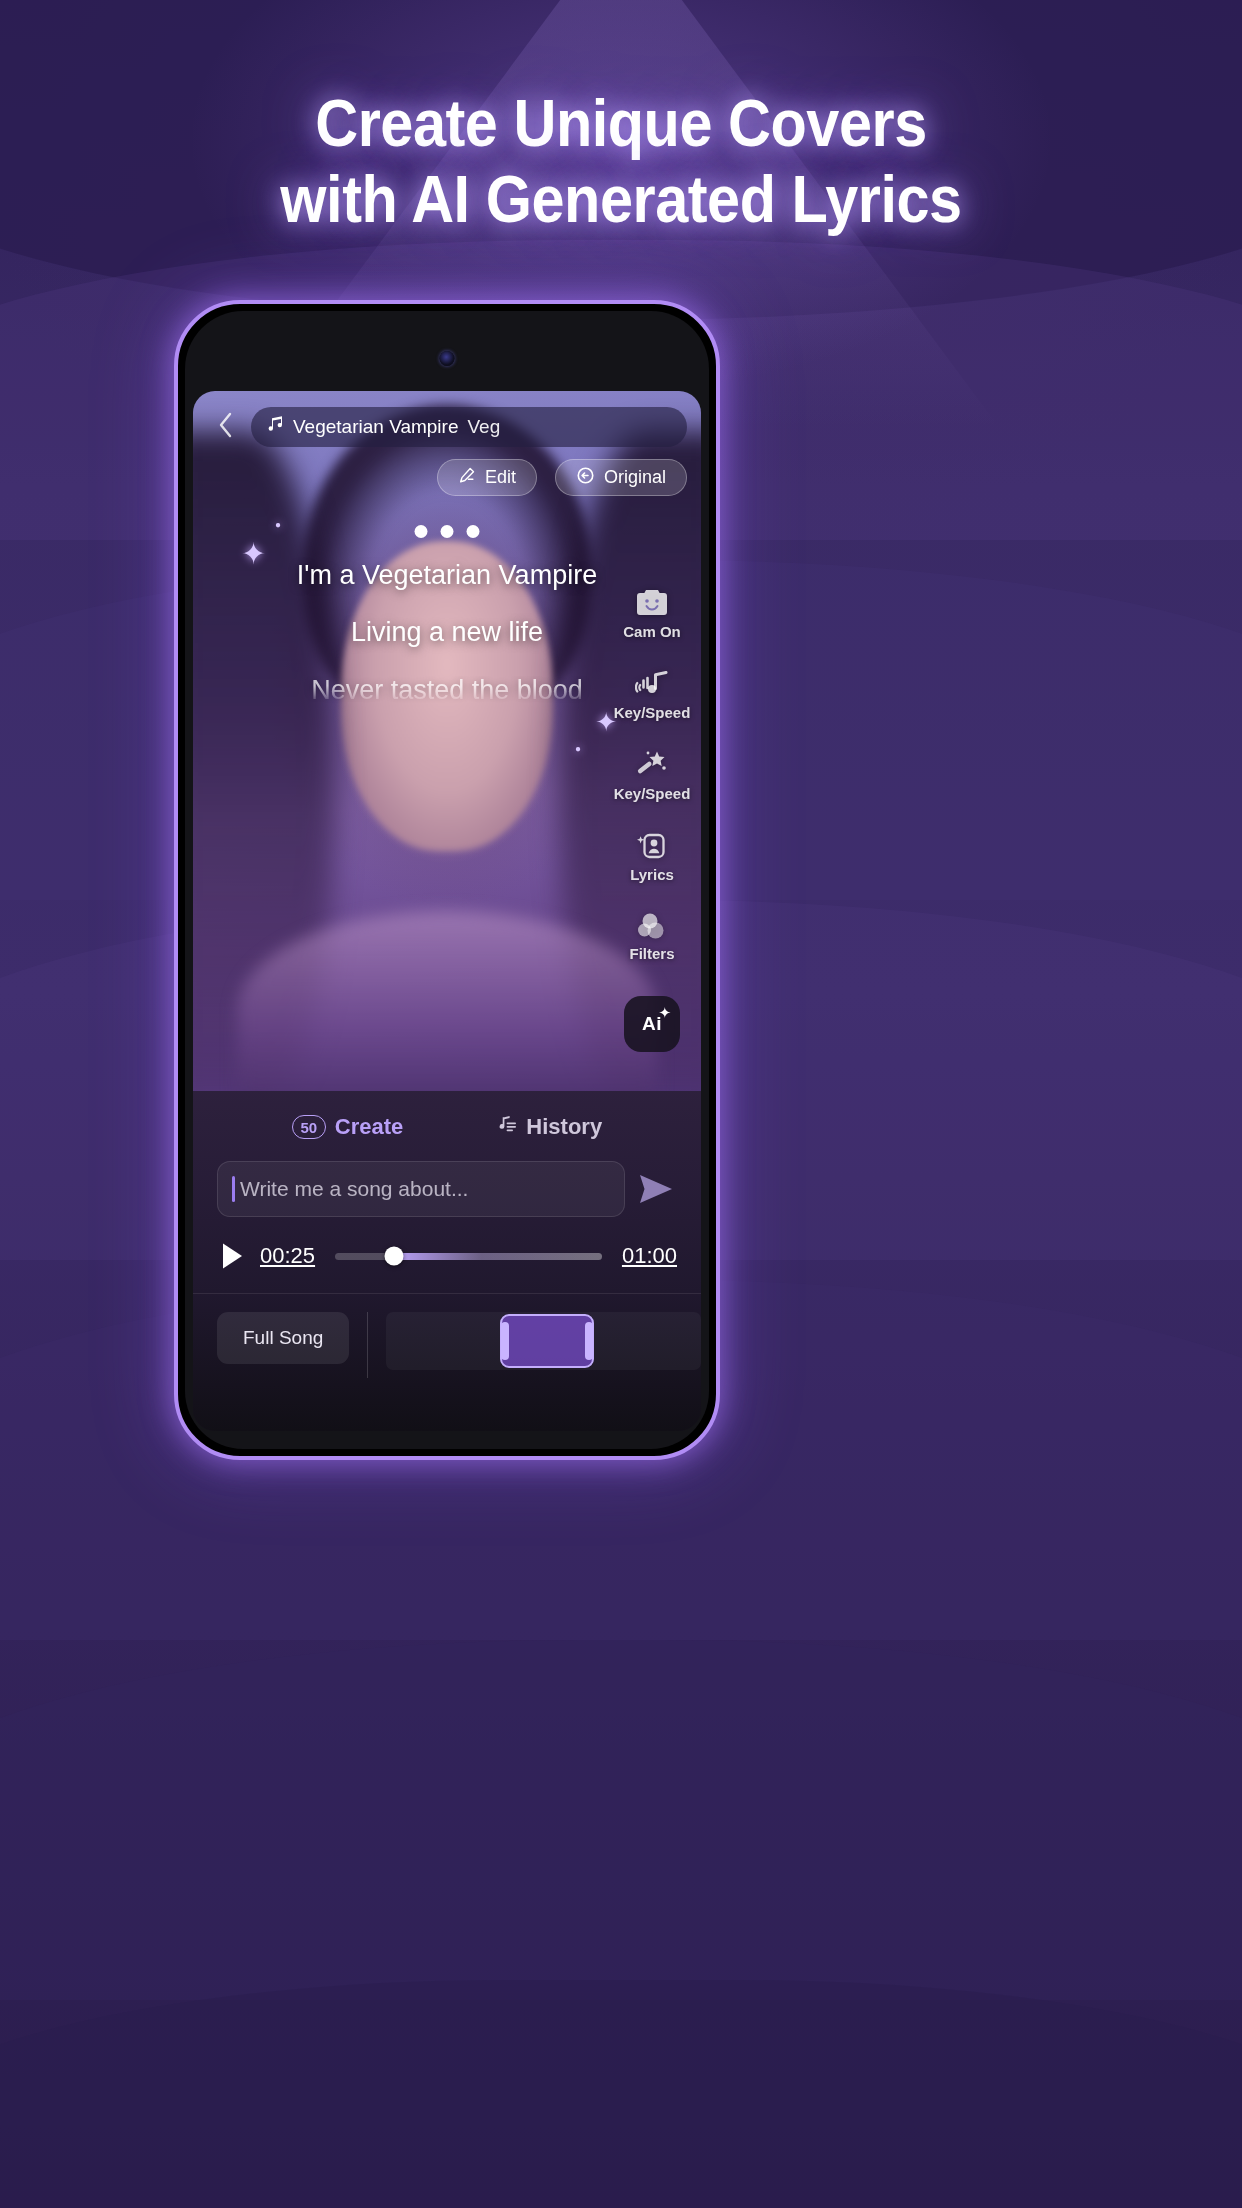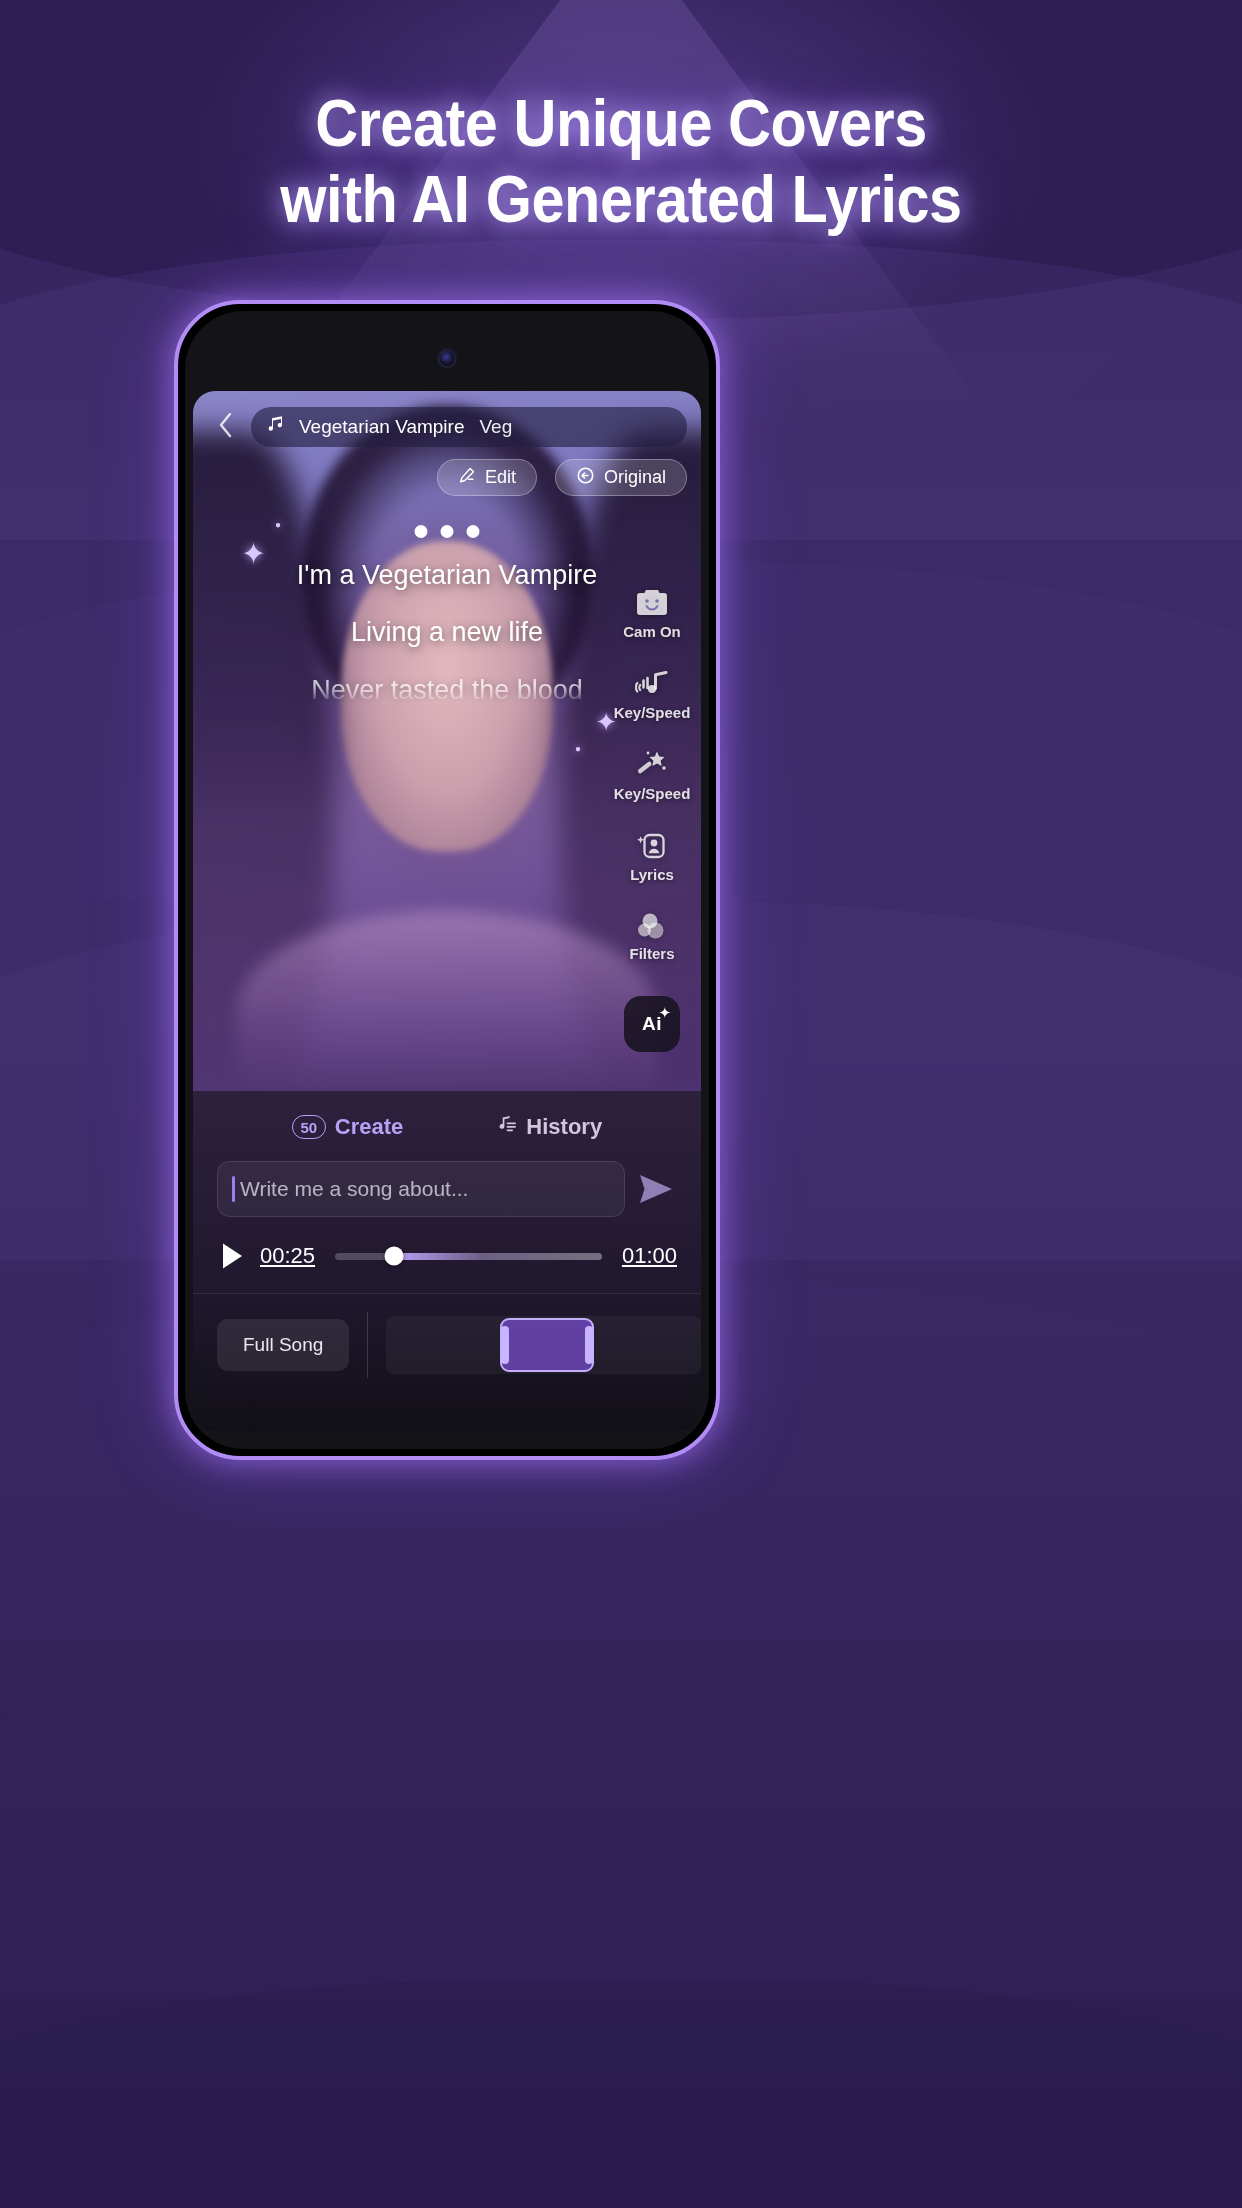"Vegetarian Vampire" .title-chip { gap: 15px -> 9px }
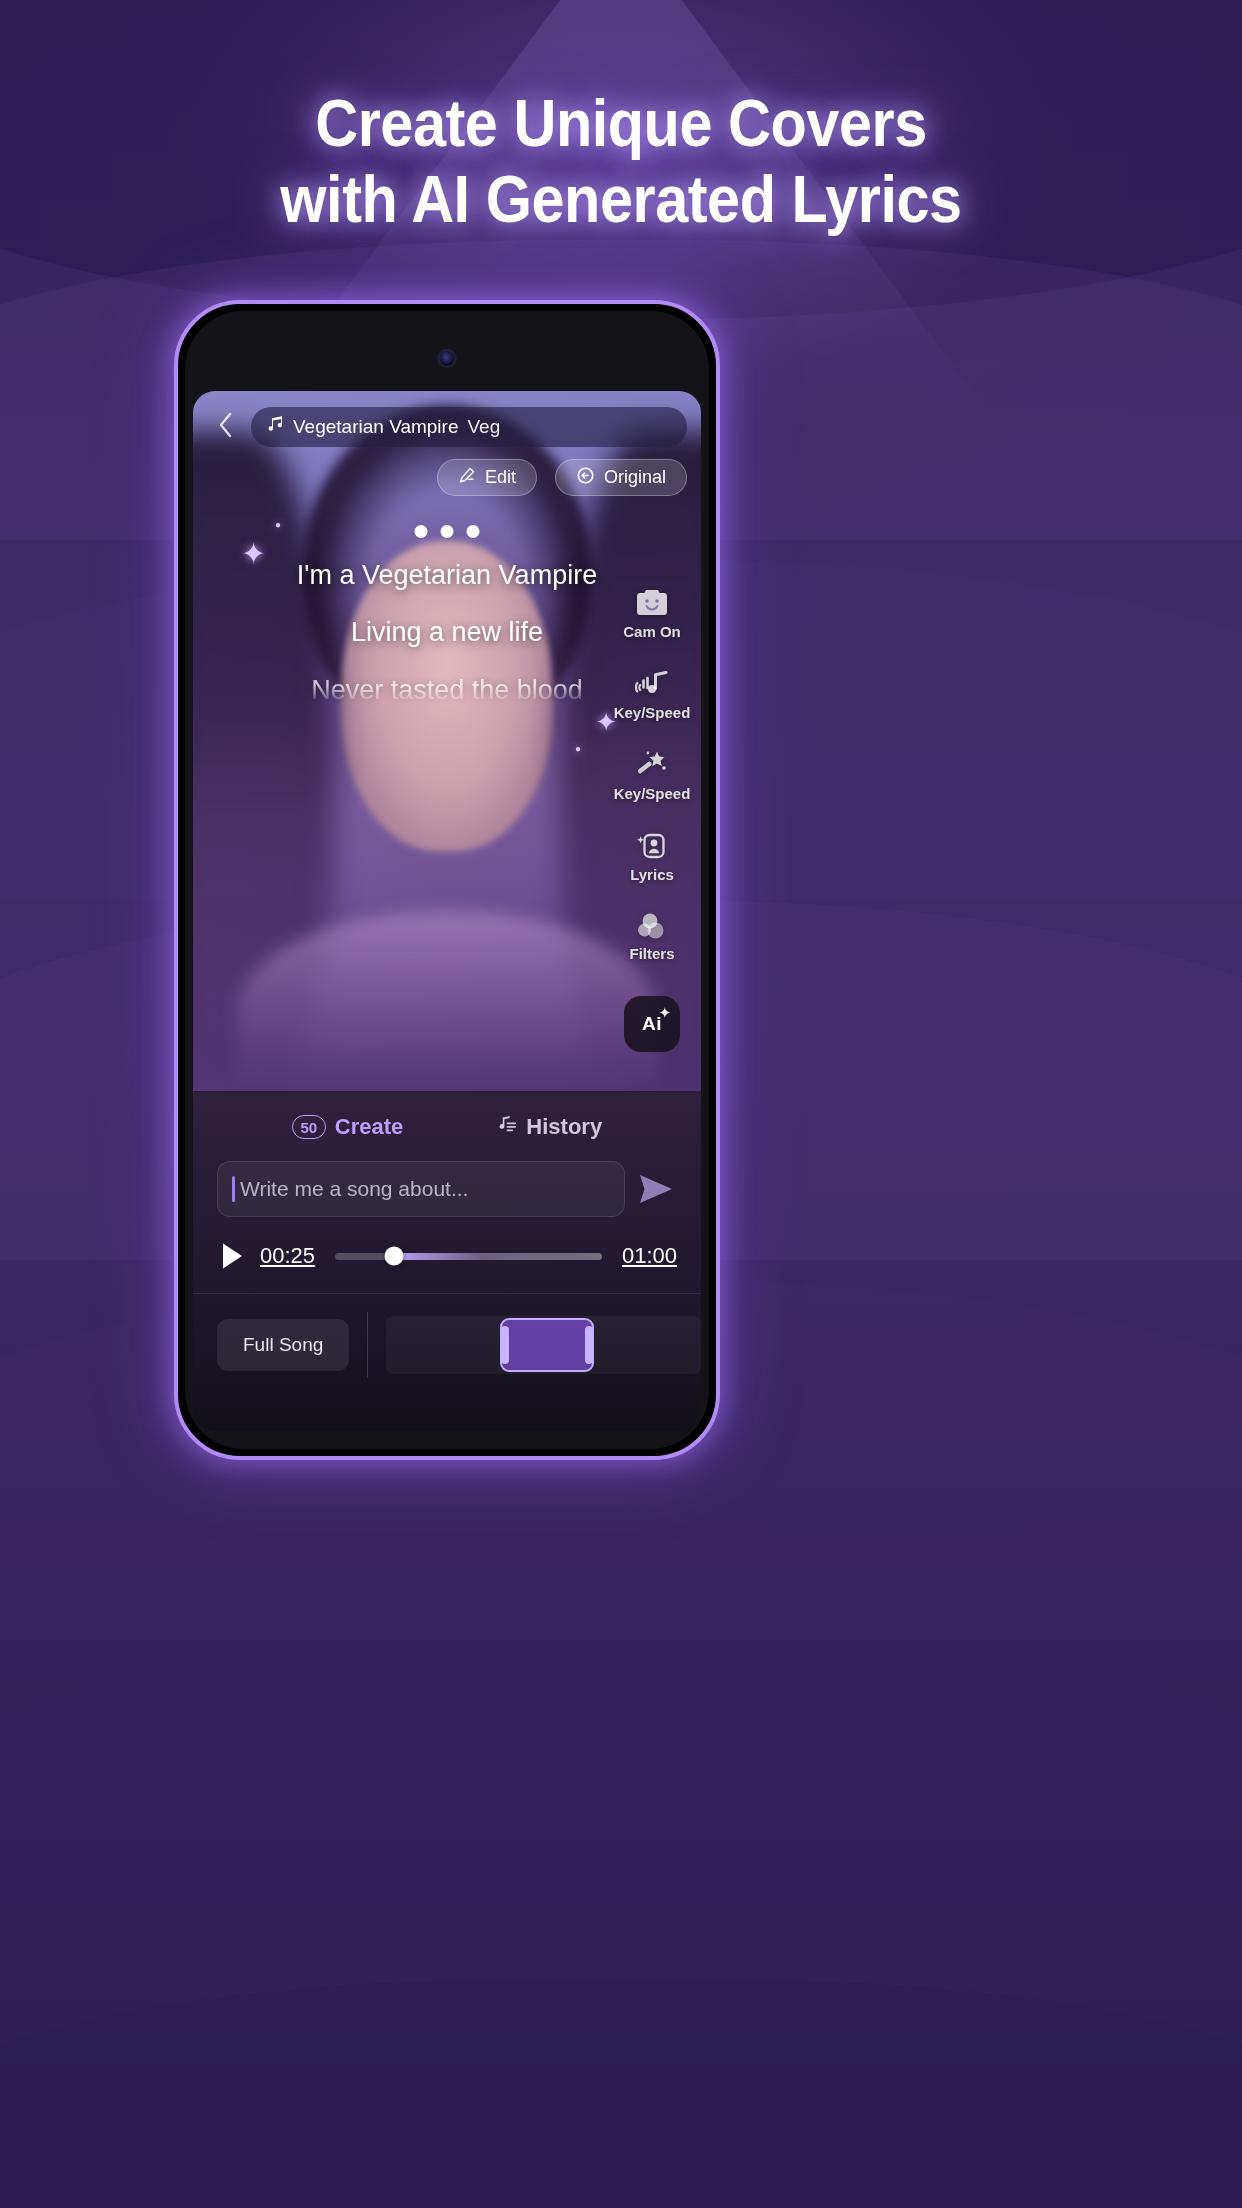"Full Song" .waverow { align-items: center -> flex-start }
